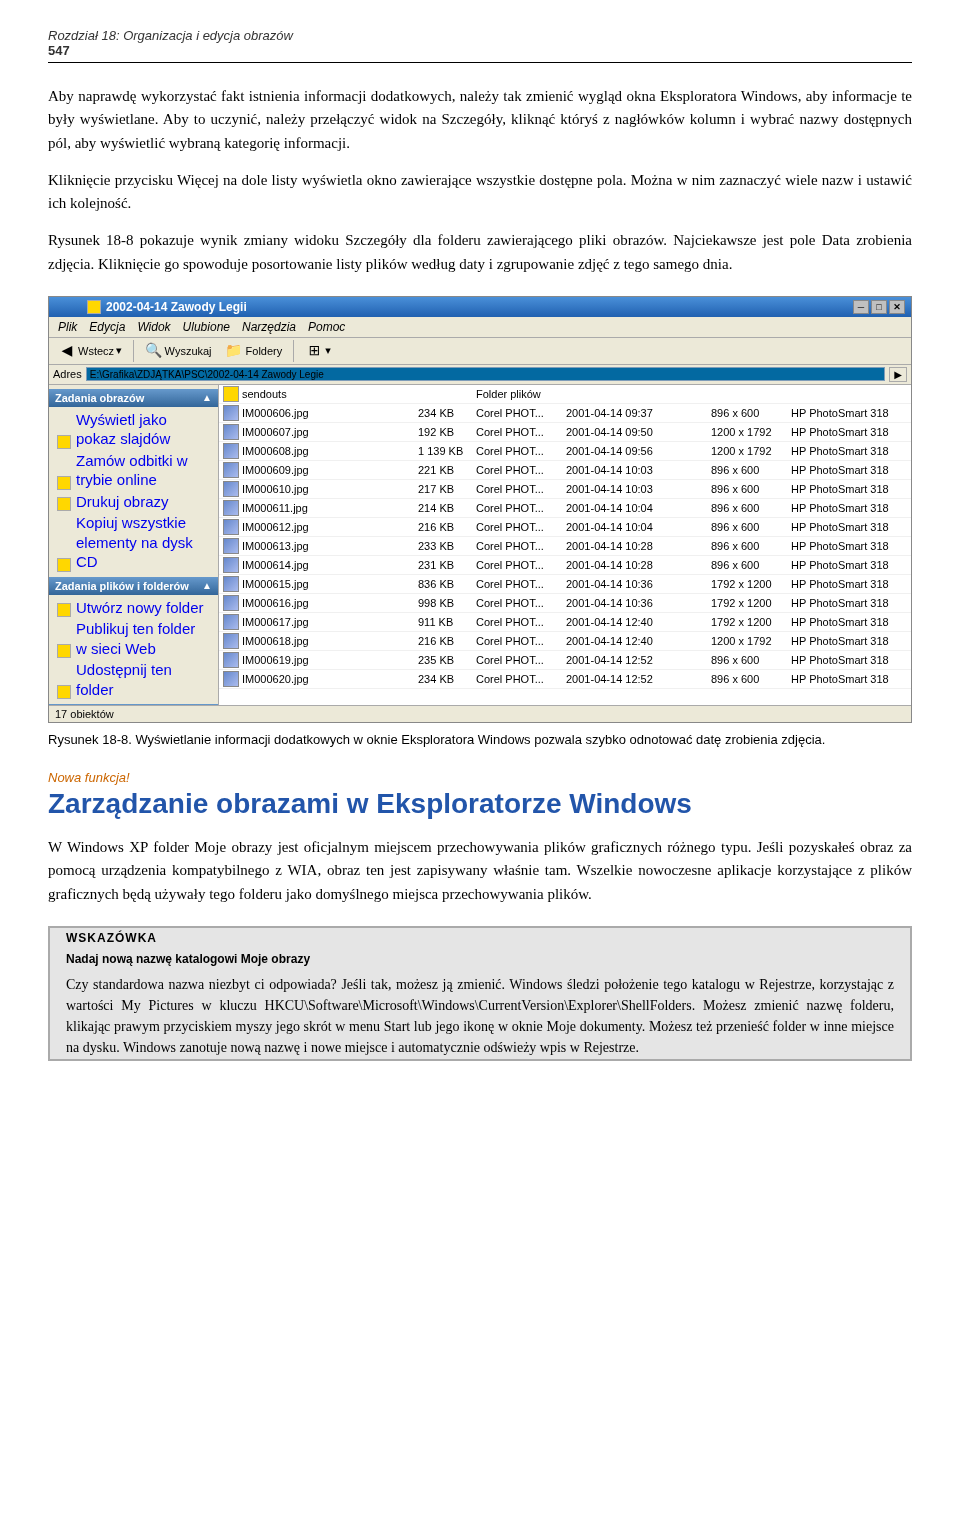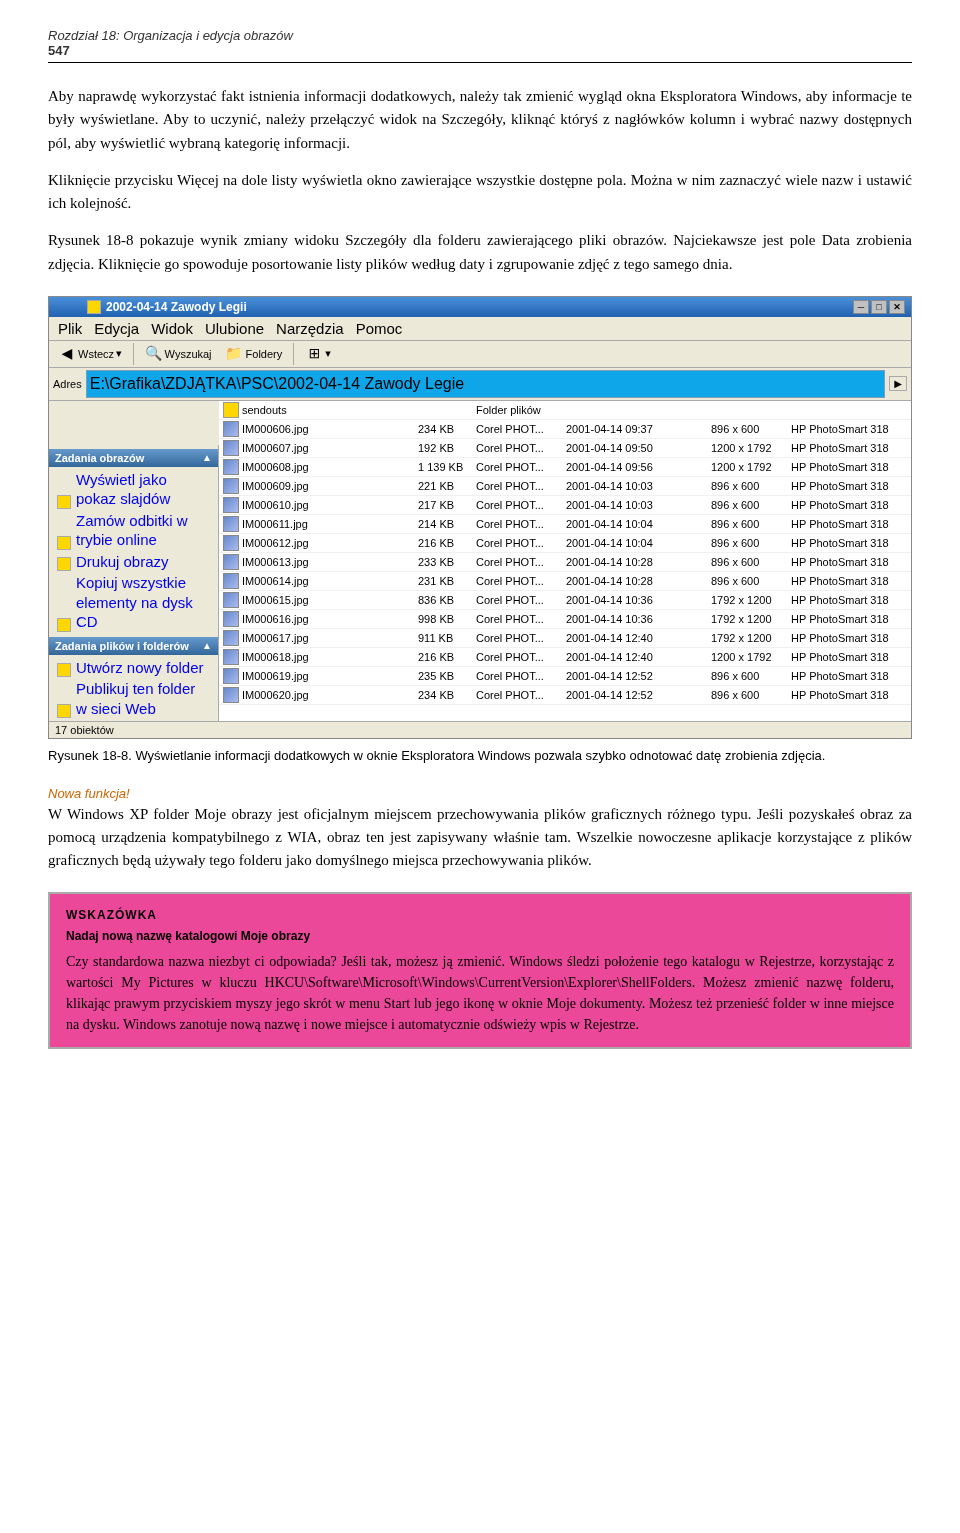"Plik" .win-menu-item { font-size: 15px -> 12px; font-style: none -> italic }
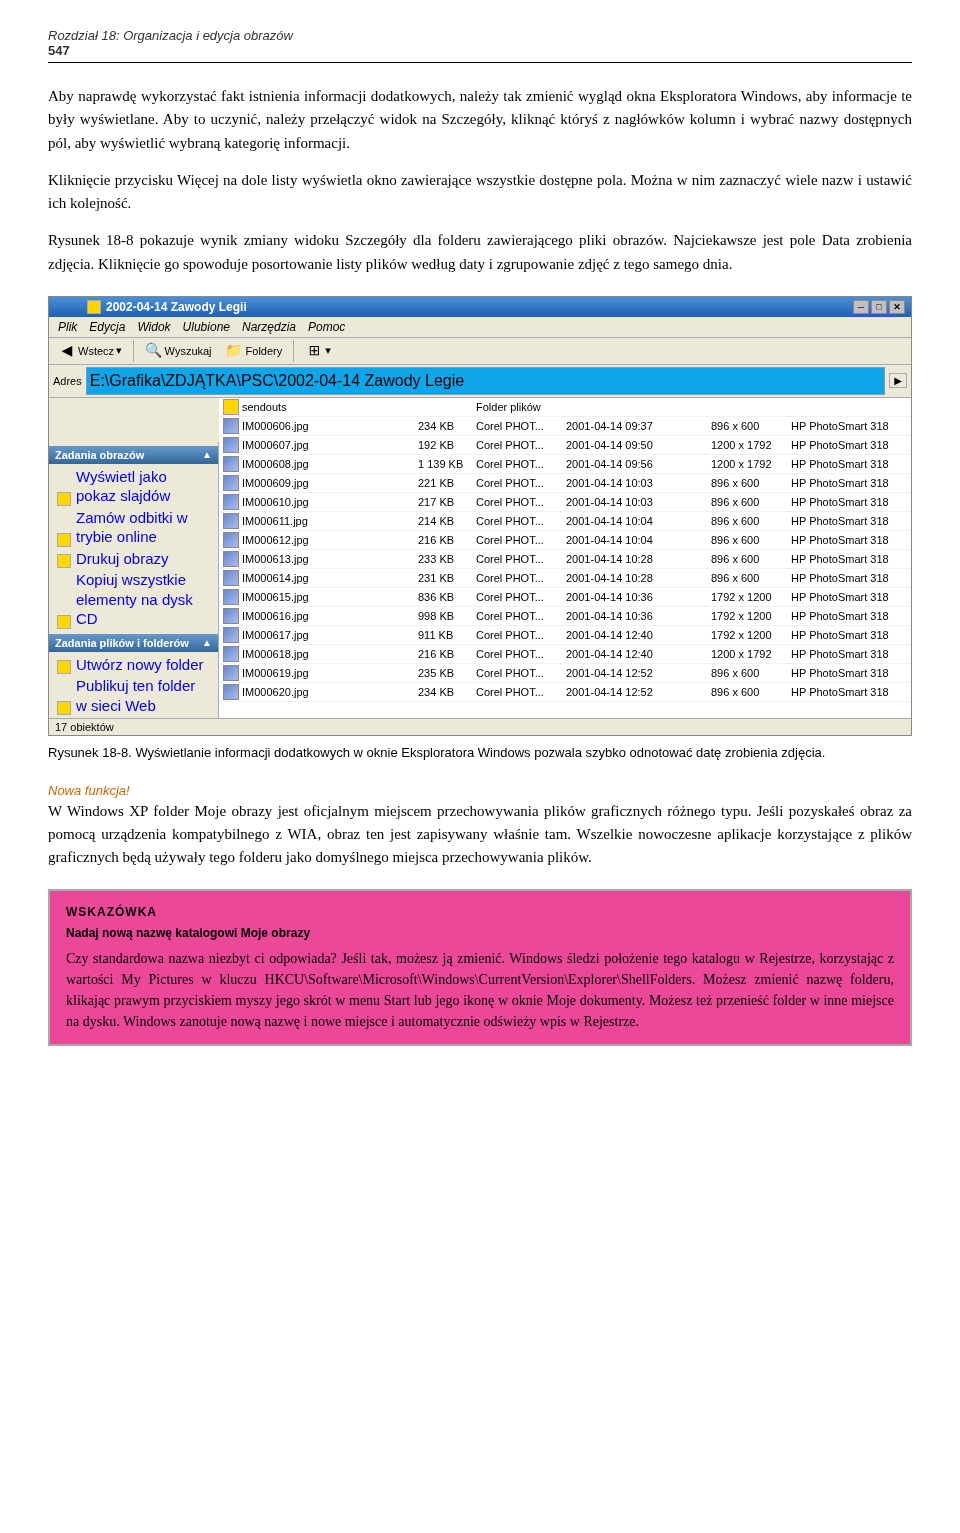"E:\Grafika\ZDJĄTKA\PSC\2002-04-14 Zawody" .address-input { background: #0ea5e9 -> #0369a1; font-size: 16px -> 10px; height: 28px -> 14px }
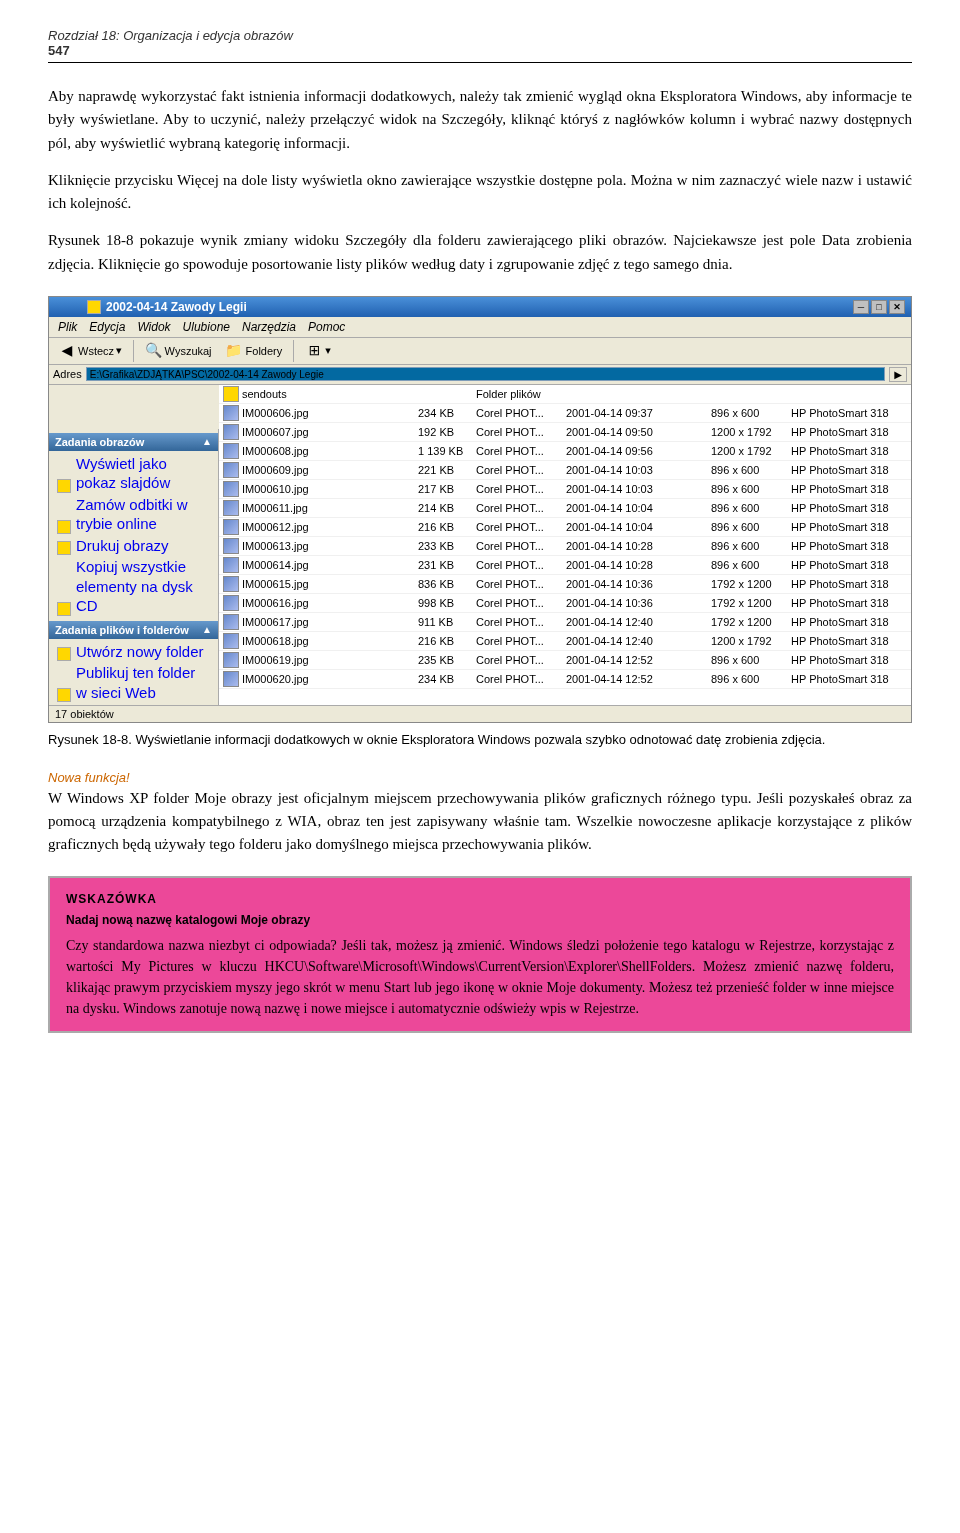"Zadania obrazów" .win-left-panel { margin-top: 44px -> none }
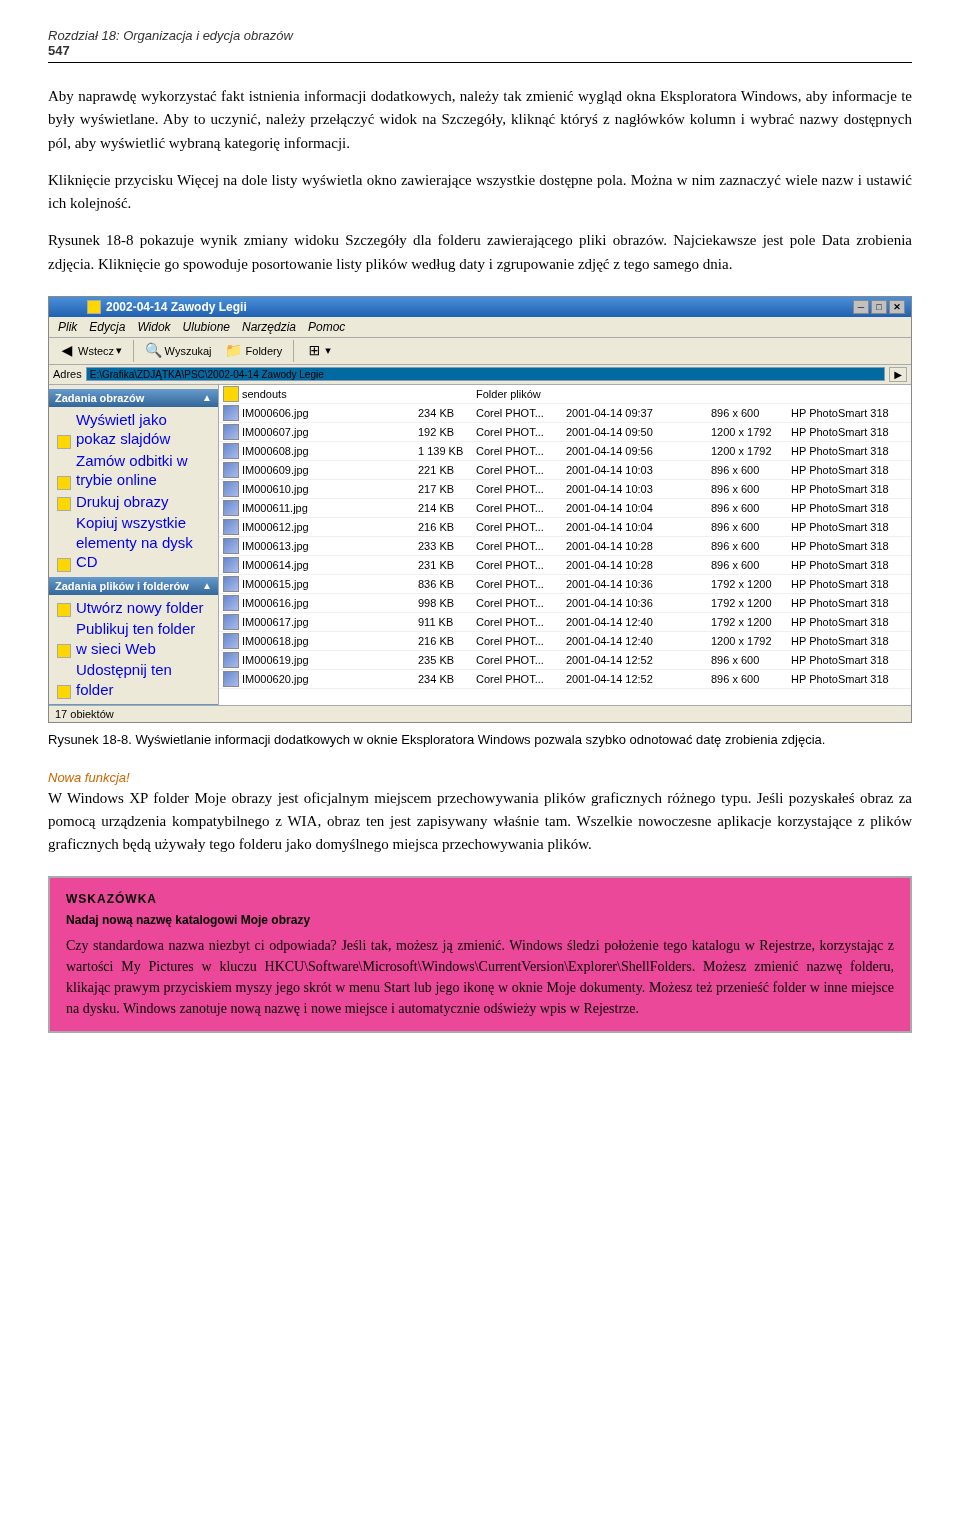"Zarządzanie obrazami w Eksploratorze" div.section-title { html: none -> <div>Zarządzanie obrazami w Eksploratorze Windows</div> }
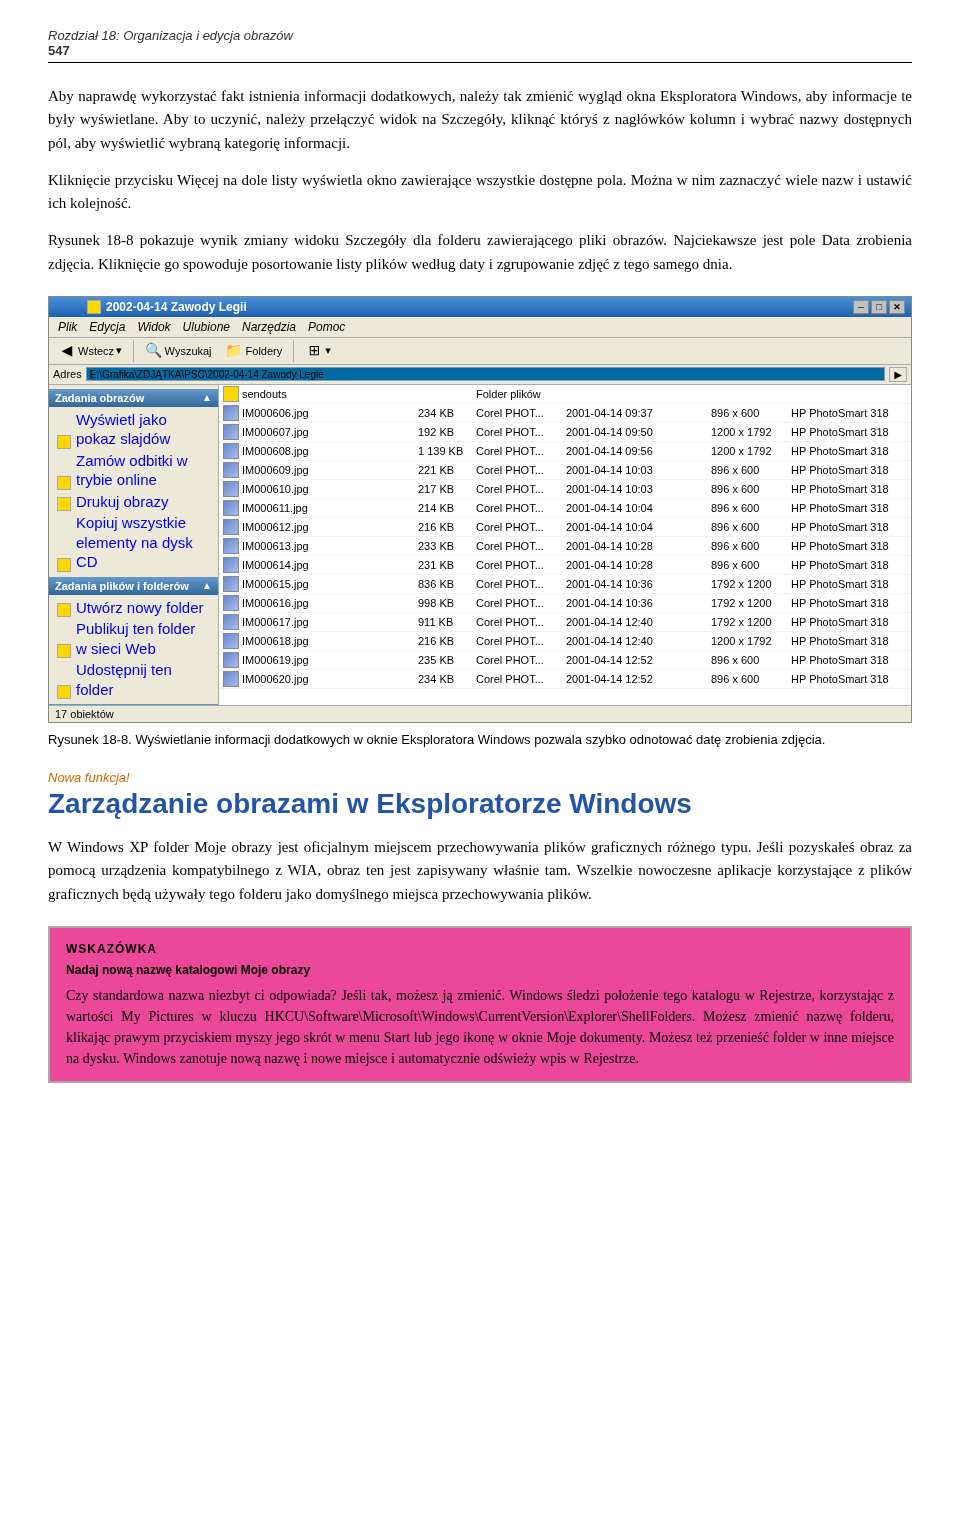"WSKAZÓWKA" .tip-box { background: #ec4899 -> #e5e5e5; padding: 12px 16px -> 1px 16px }
